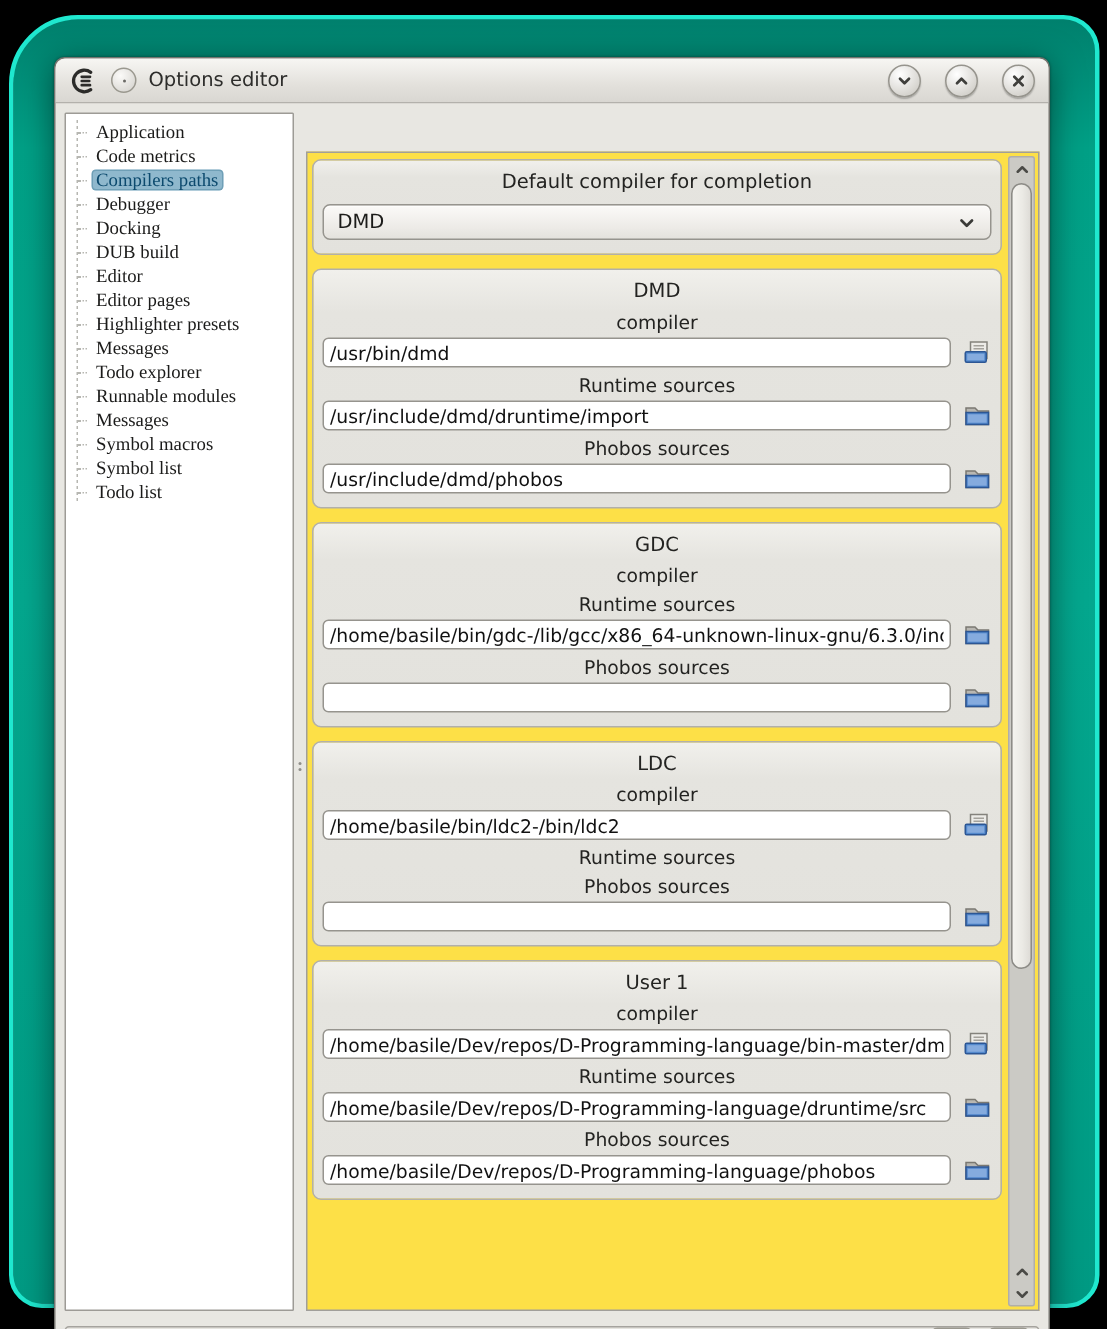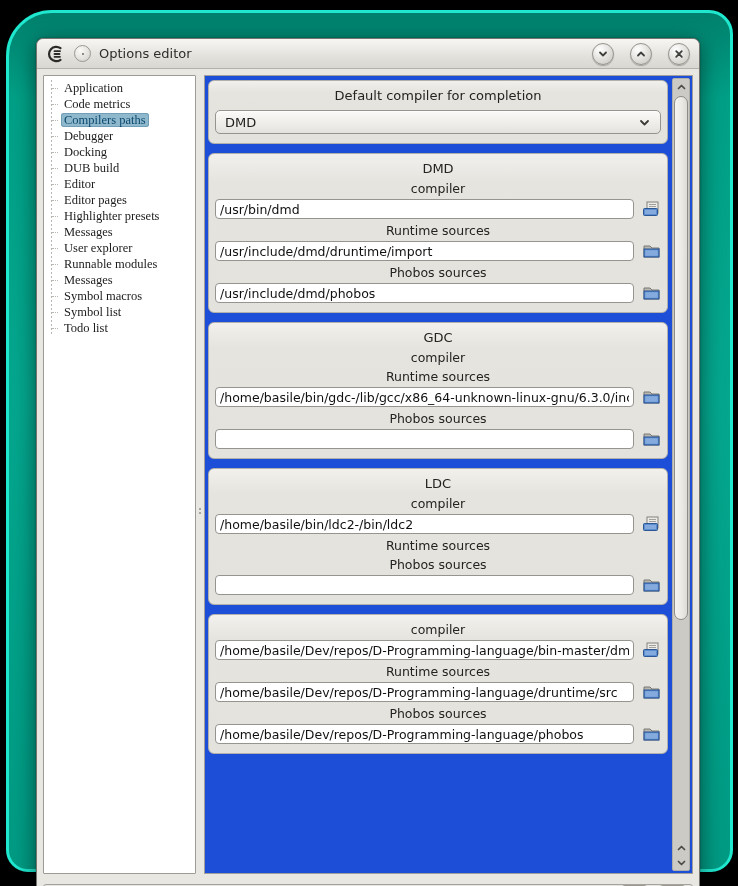"Default compiler for completion" .scrollwrap { background: #1d4ed8 -> #fde047; margin-top: none -> 26px }
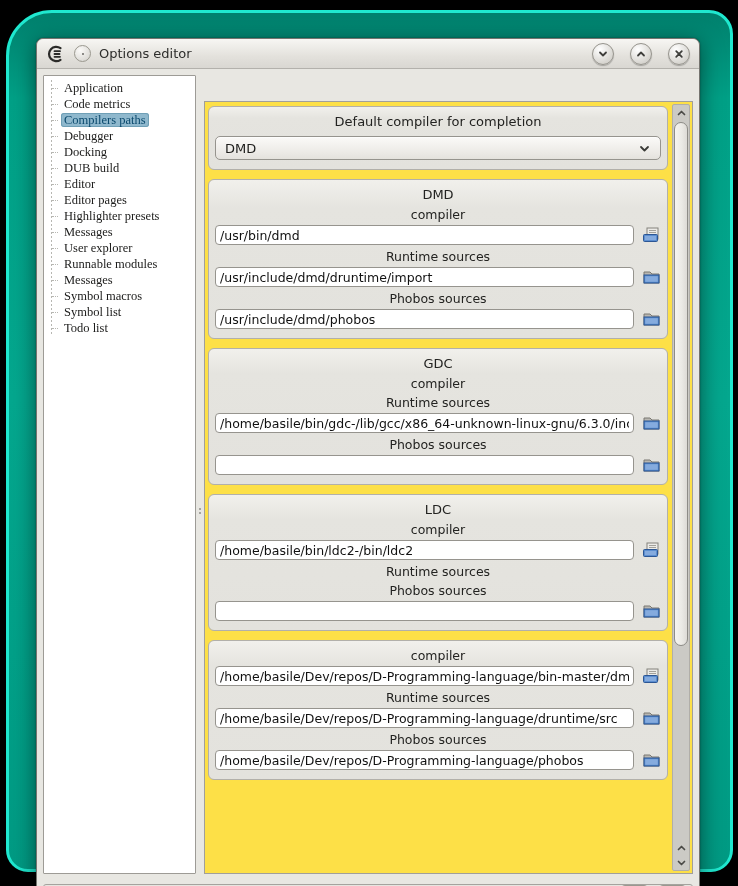"User explorer" span.lbl { text: User -> Todo }
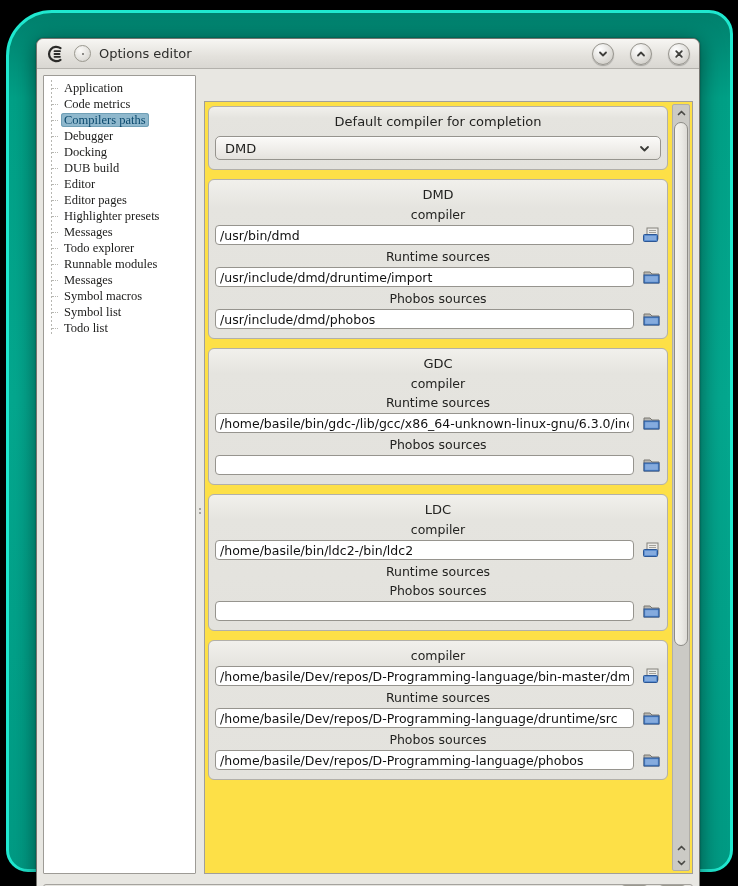"User 1" div.group-title { html: none -> <div>User 1</div> }
